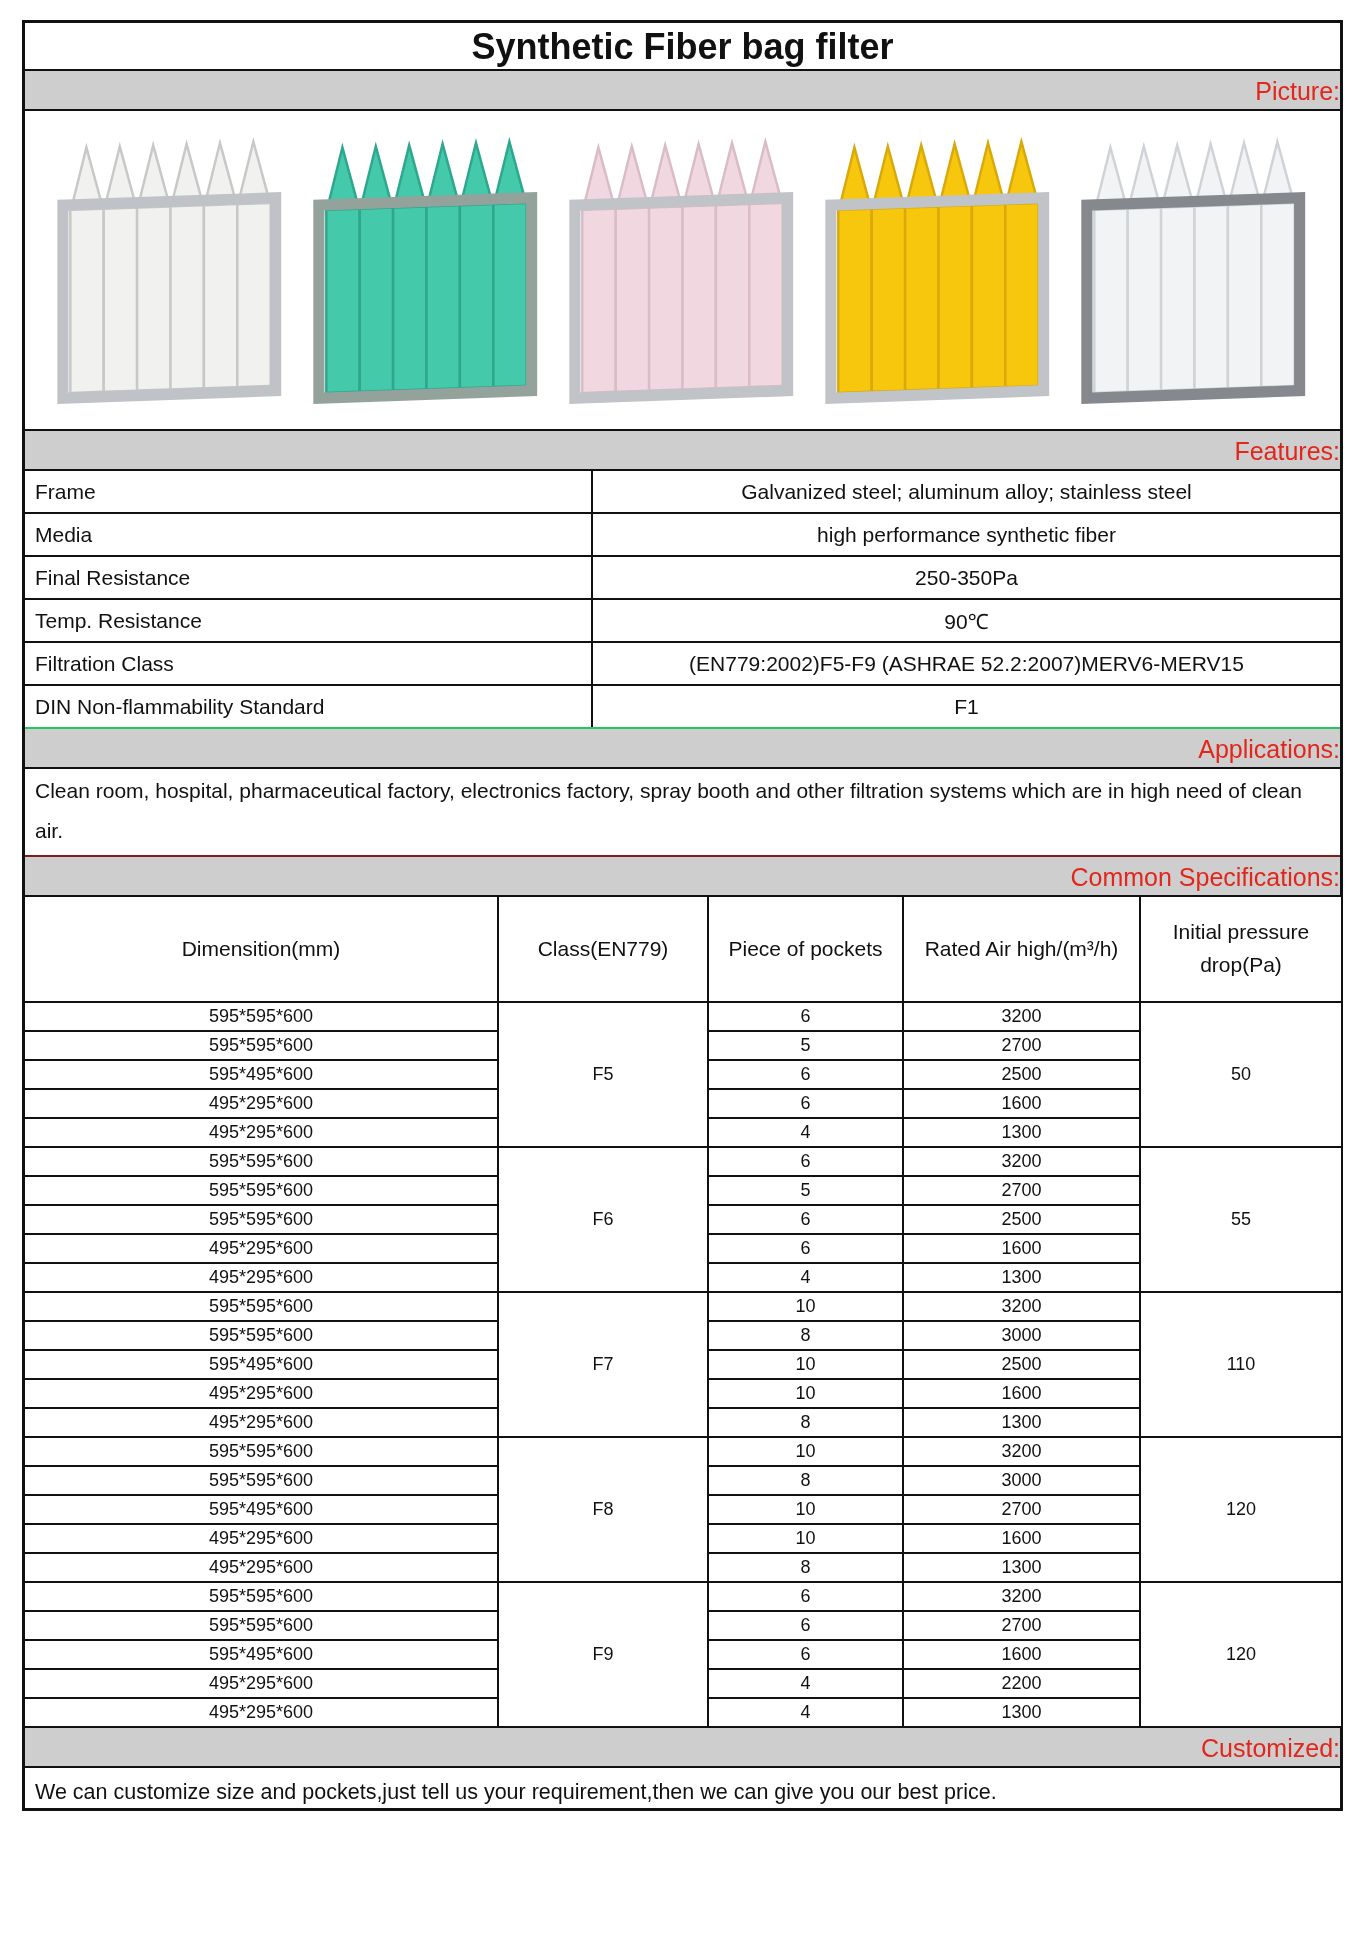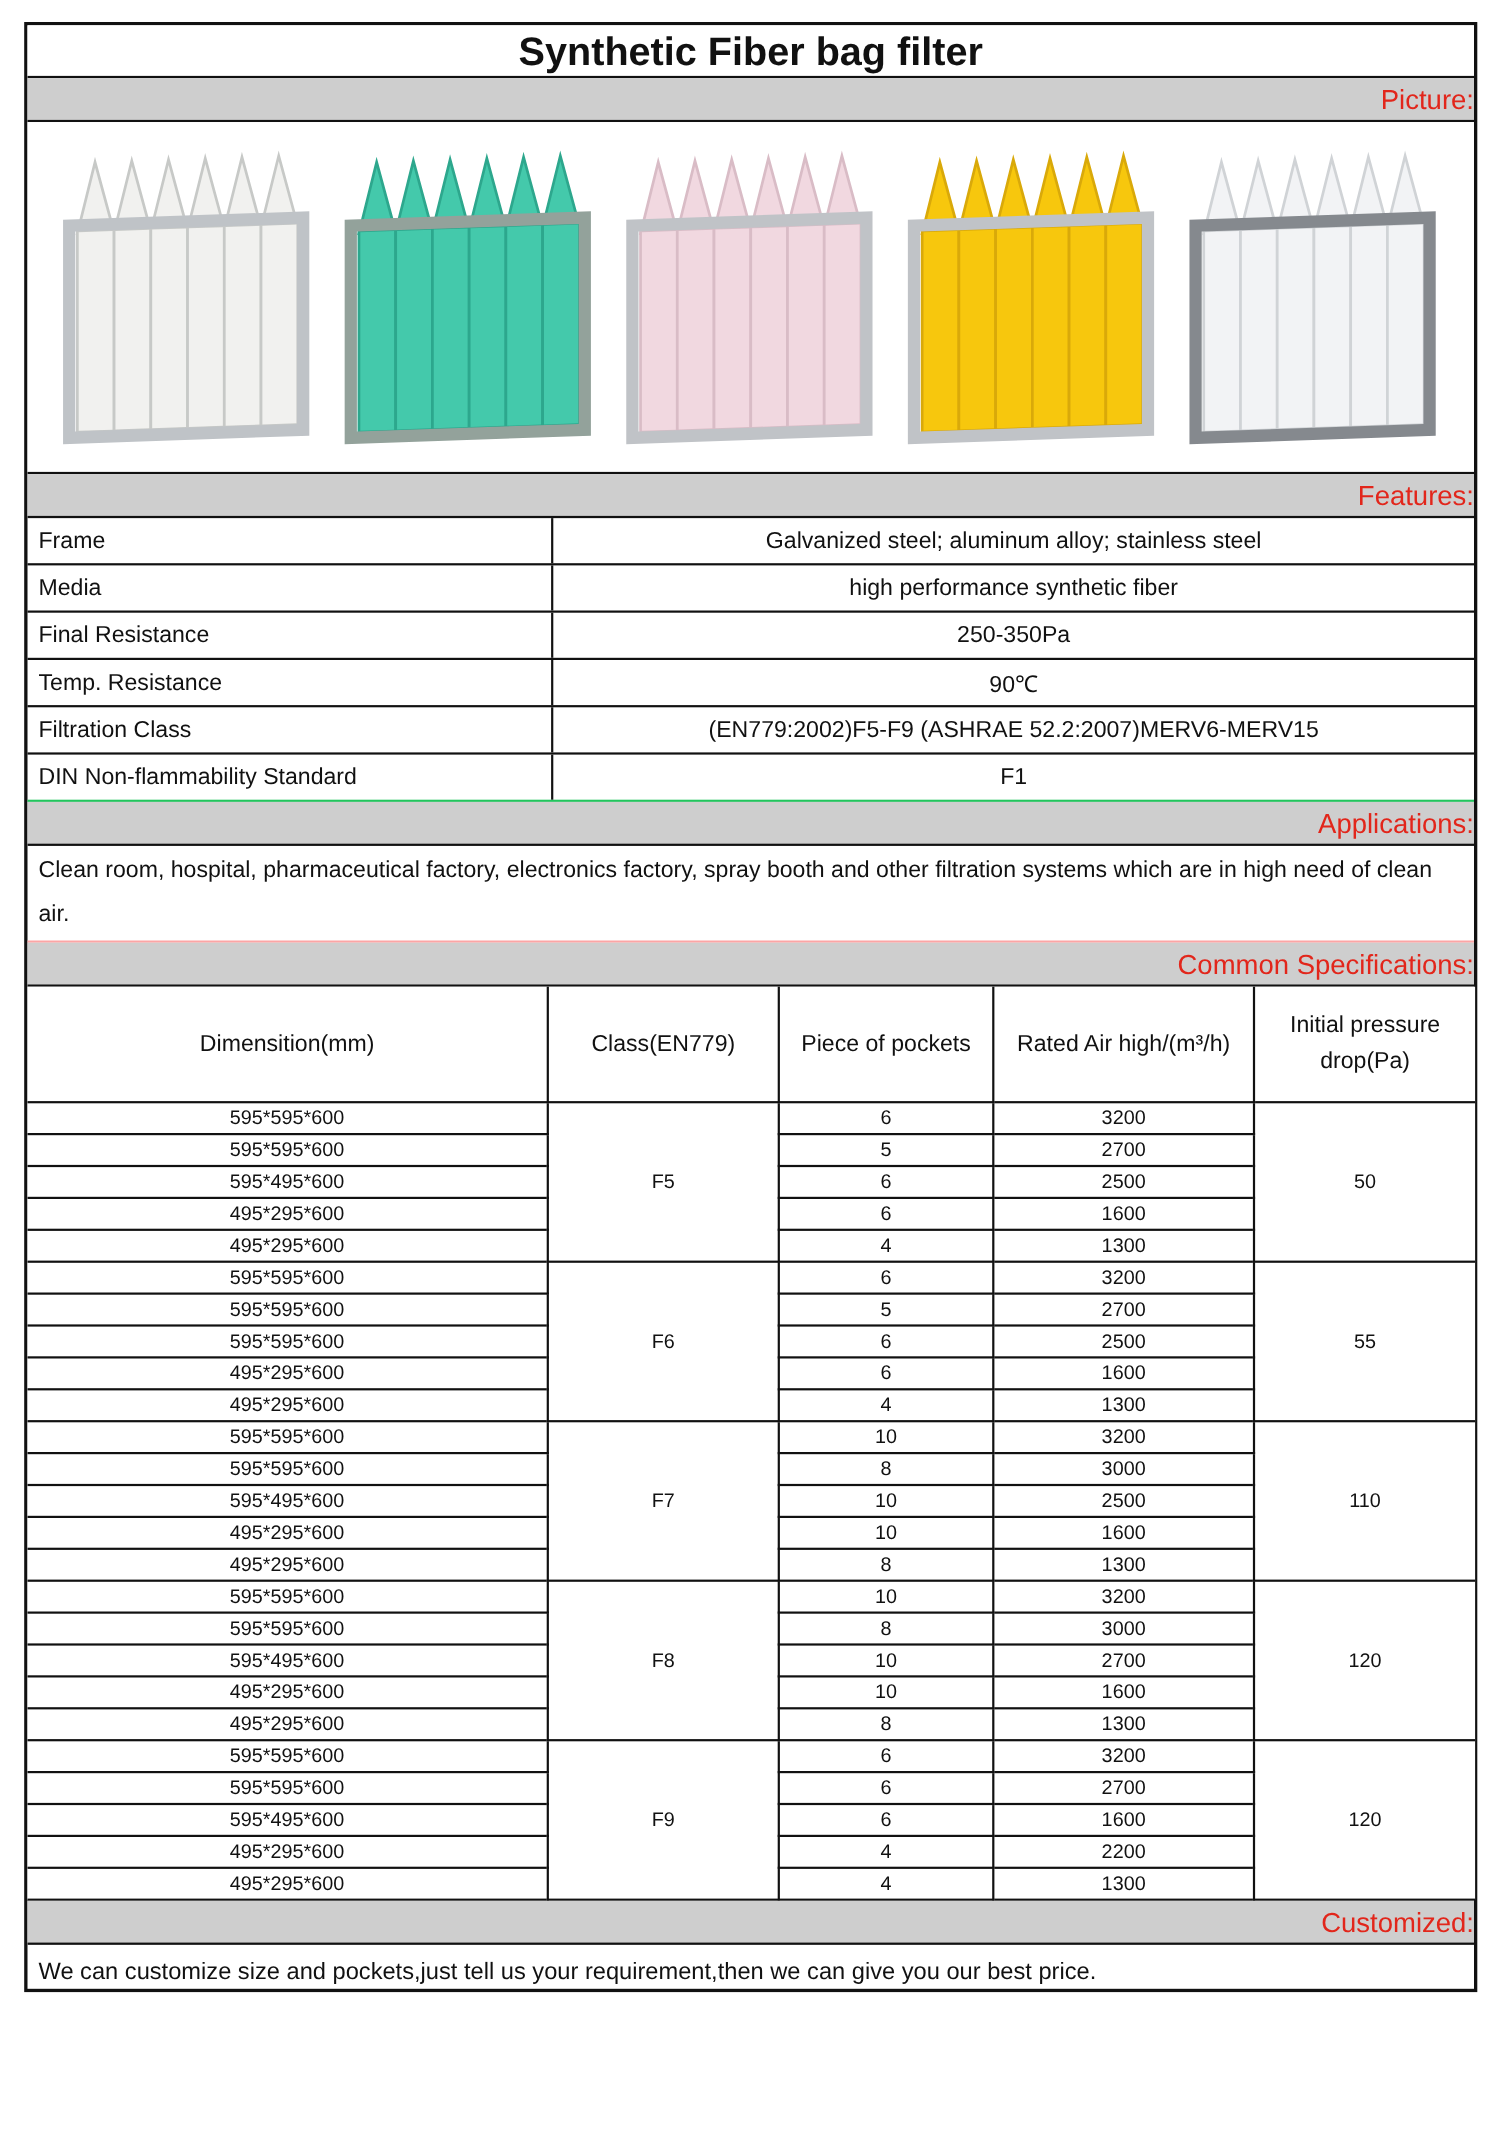"Frame" .flabel { width: 478px -> 568px }
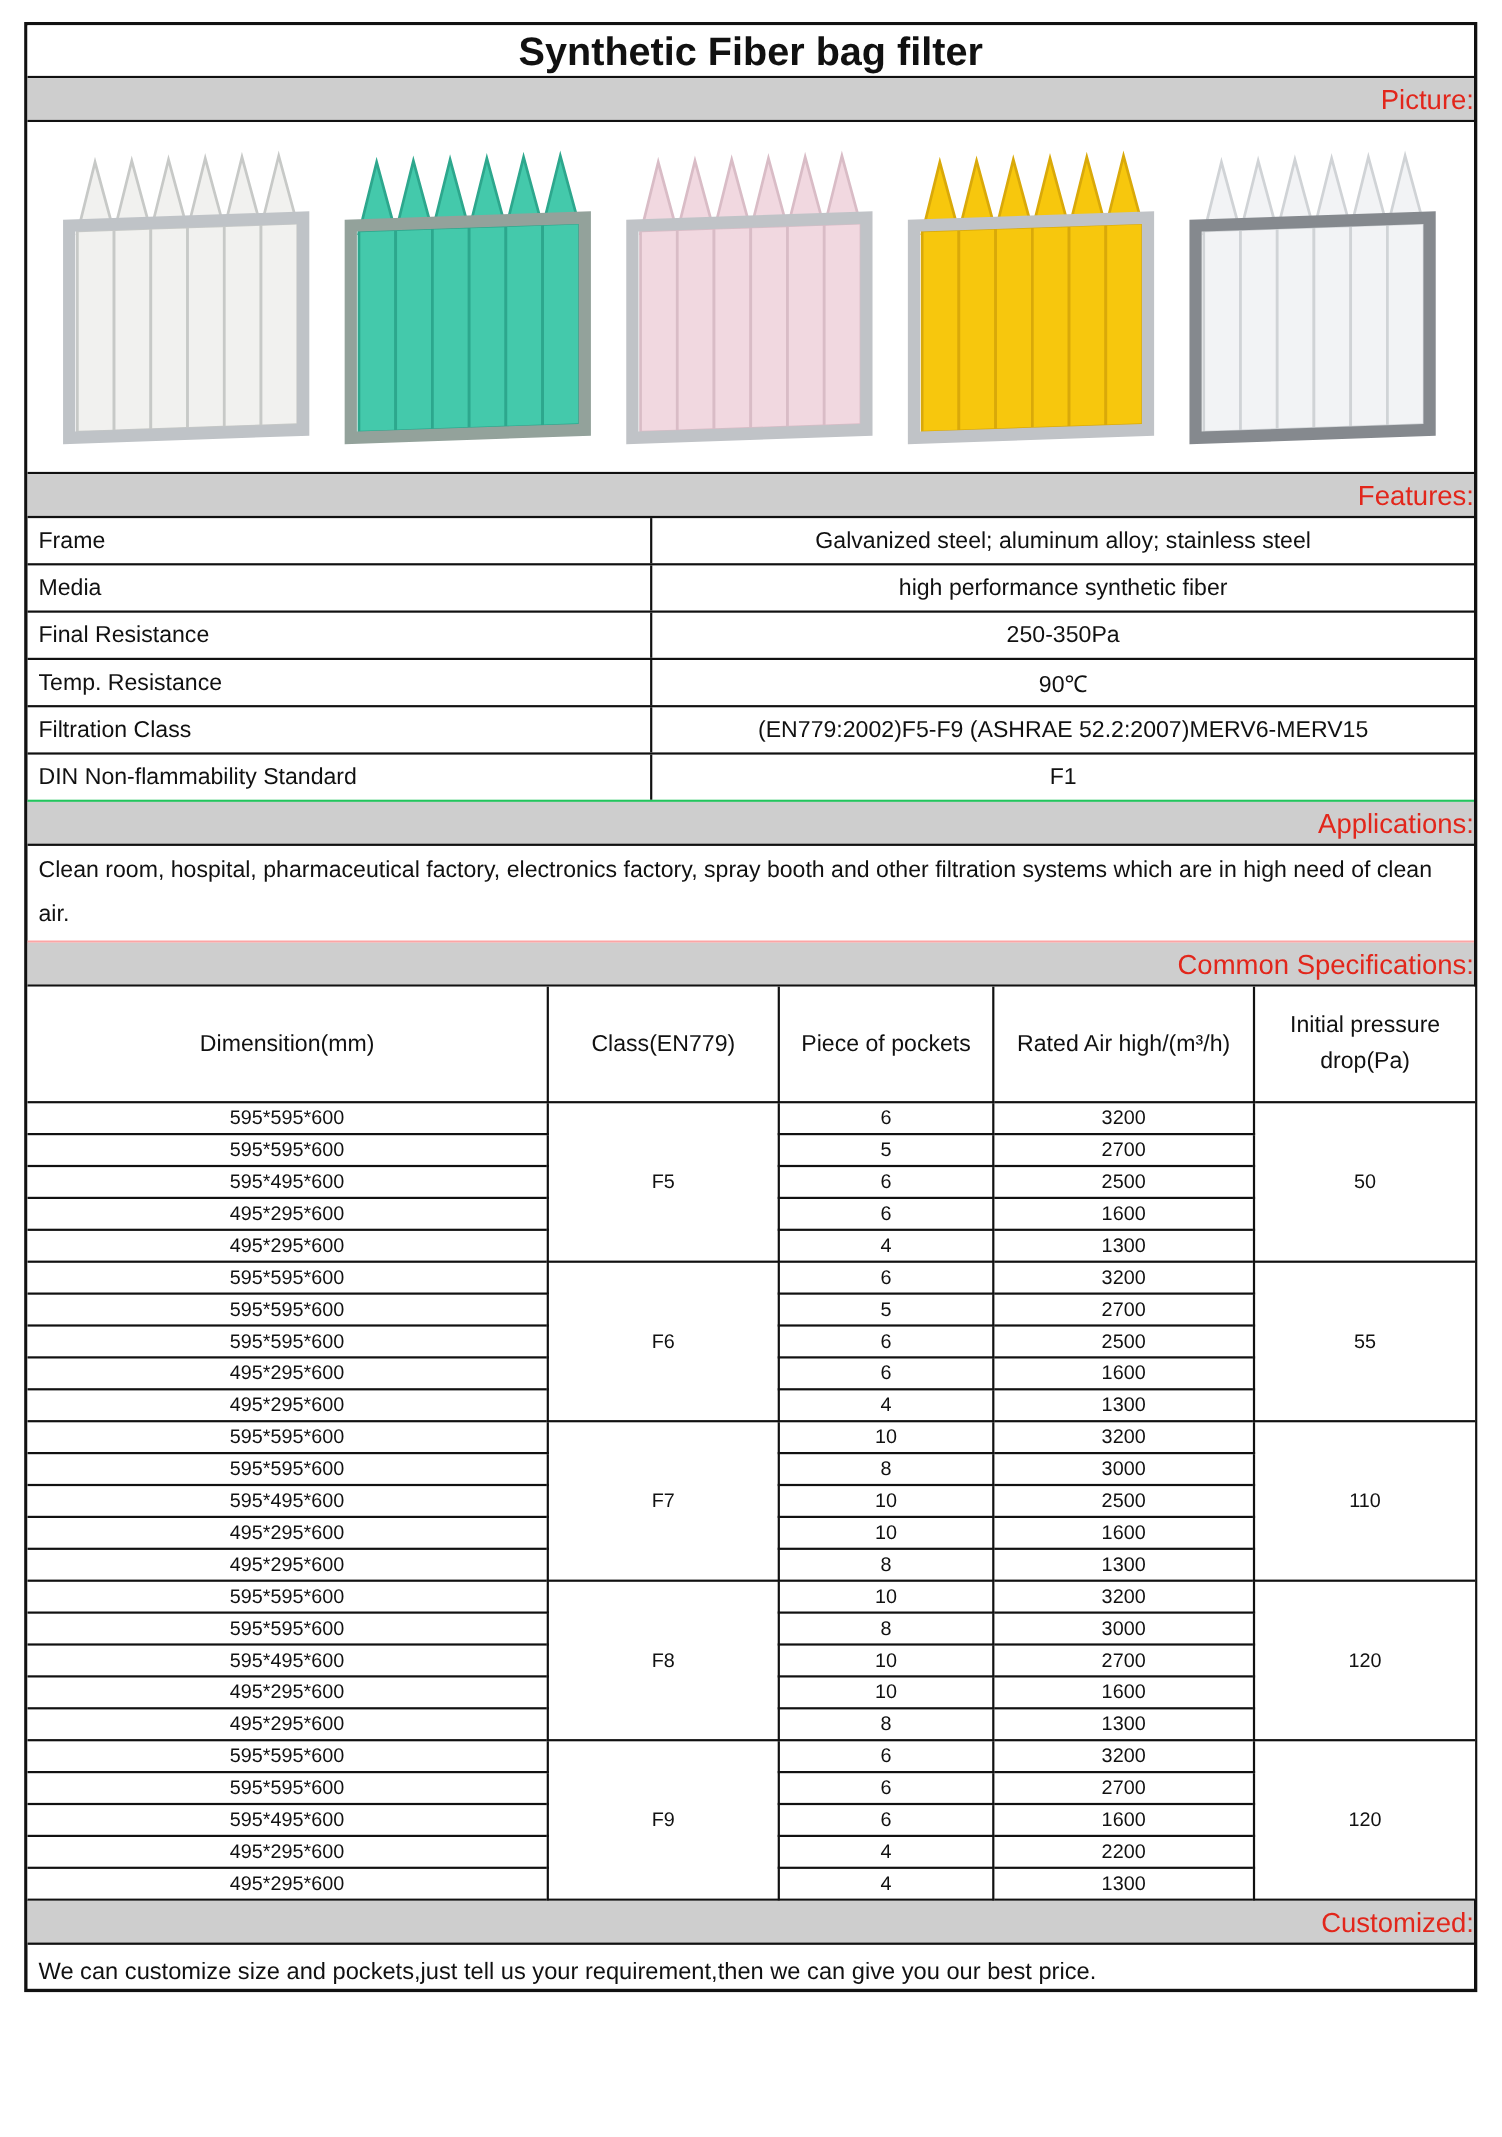"Clean room, hospital, pharmaceutical" .apps { border-bottom: 2px solid #fca5a5 -> 2px solid #7f1d1d }
